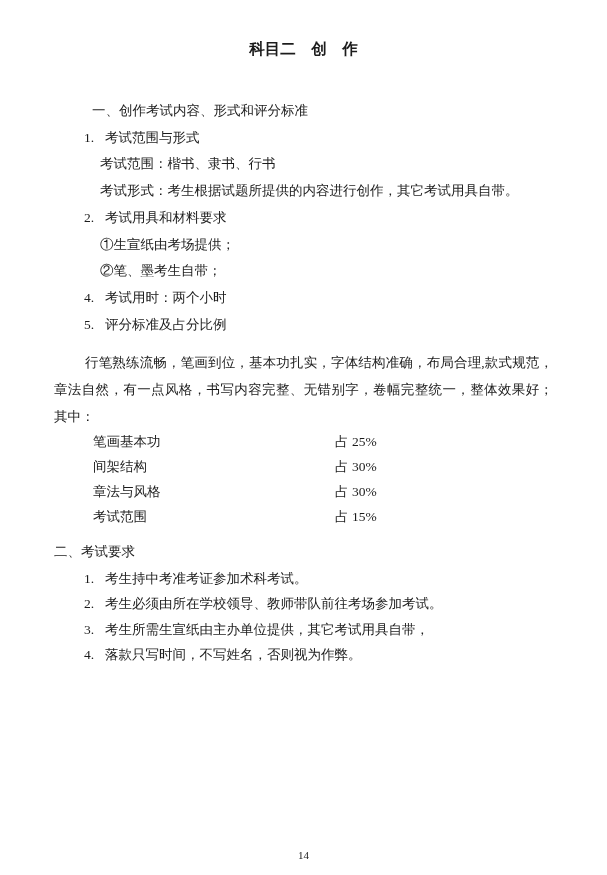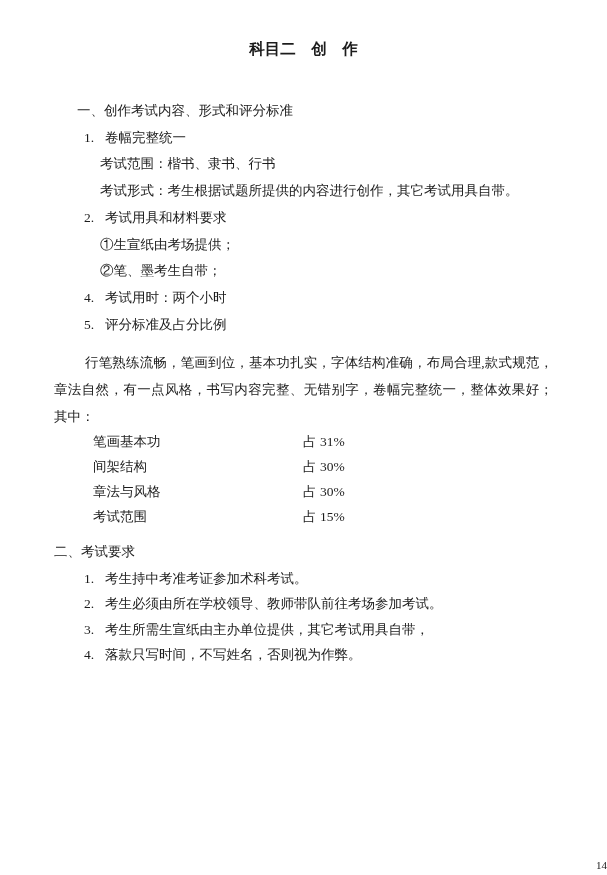"一、创作考试内容、形式和评分标准" .h1 { margin-left: 23px -> 38px }
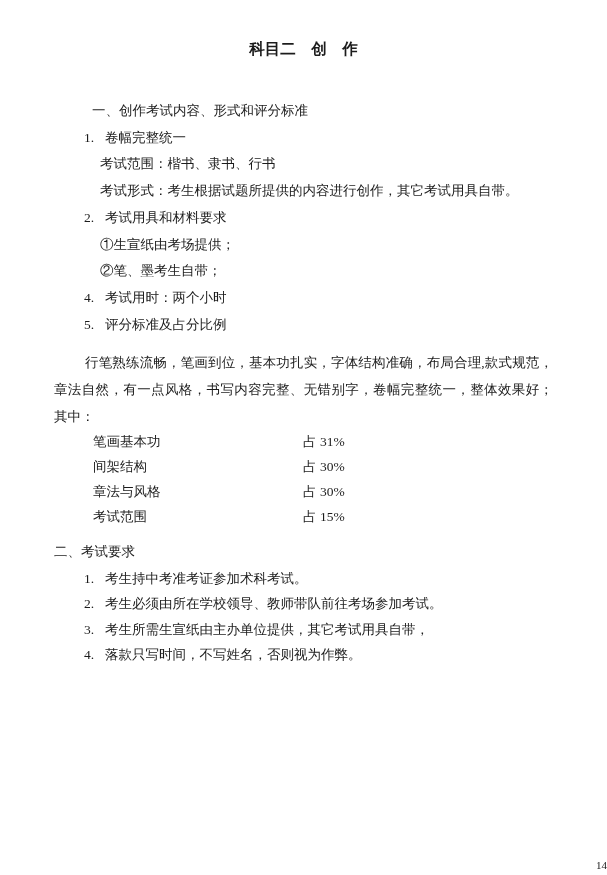"卷幅完整统一" span { text: 卷幅完整统一 -> 考试范围与形式 }
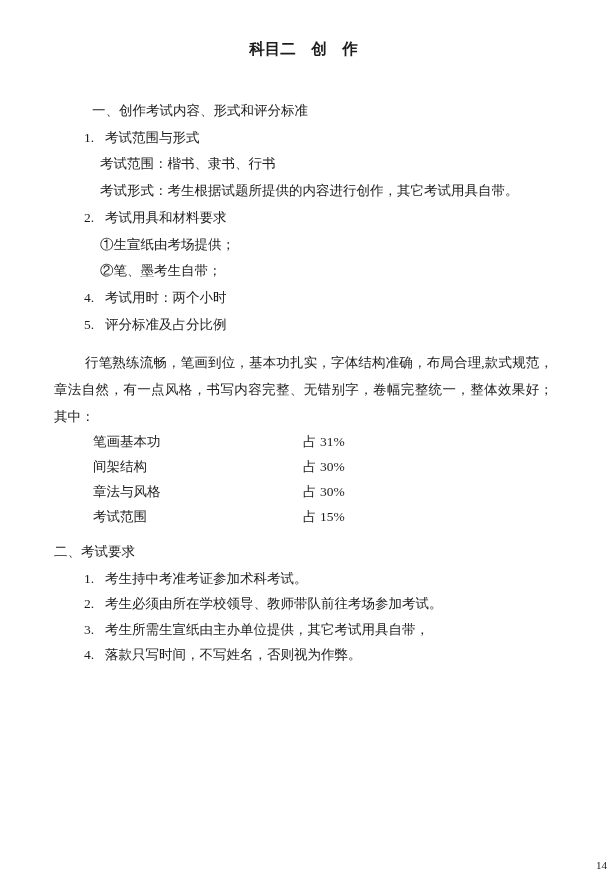"笔画基本功" .score-row { gap: none -> 32px }
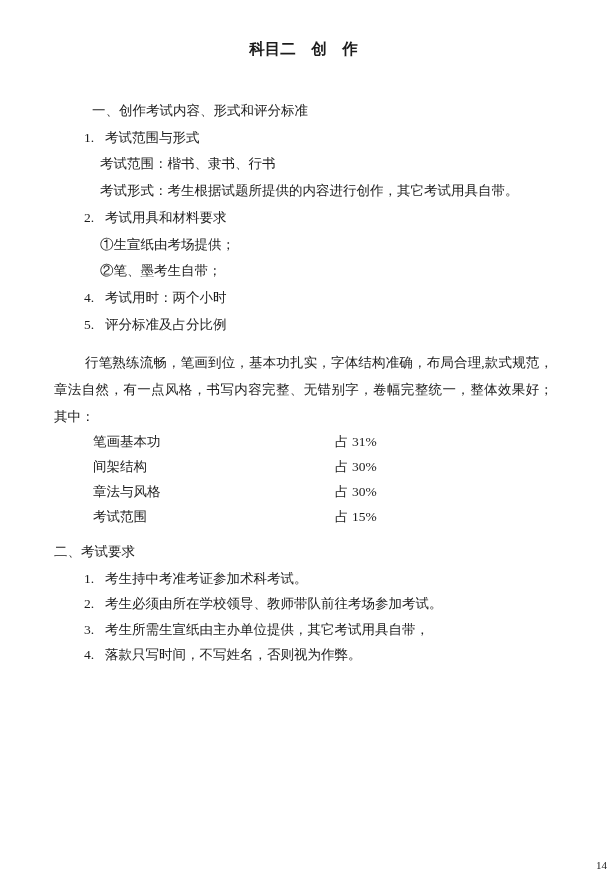"占 31%" span { text: 31% -> 25% }
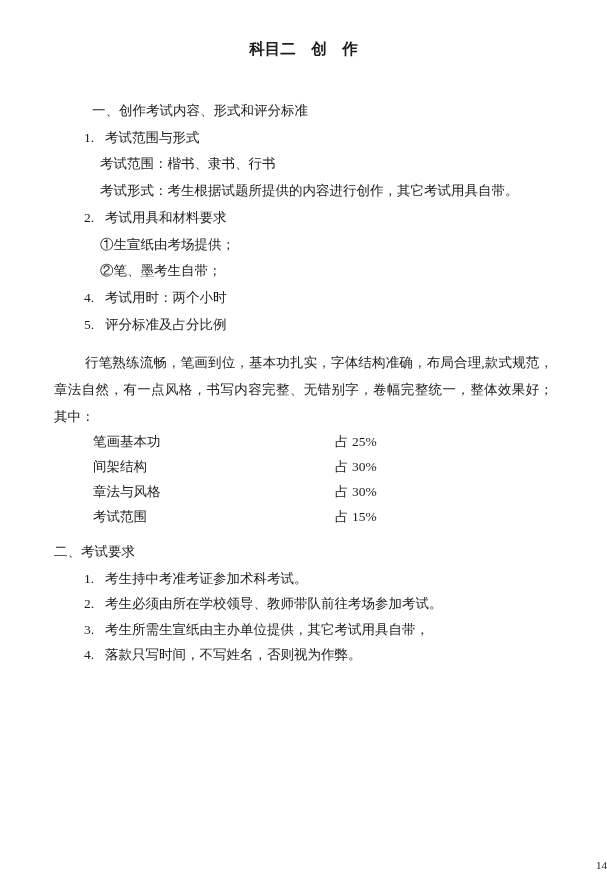"14" .page-num { bottom: 4px -> 14px; text-align: right -> center }
